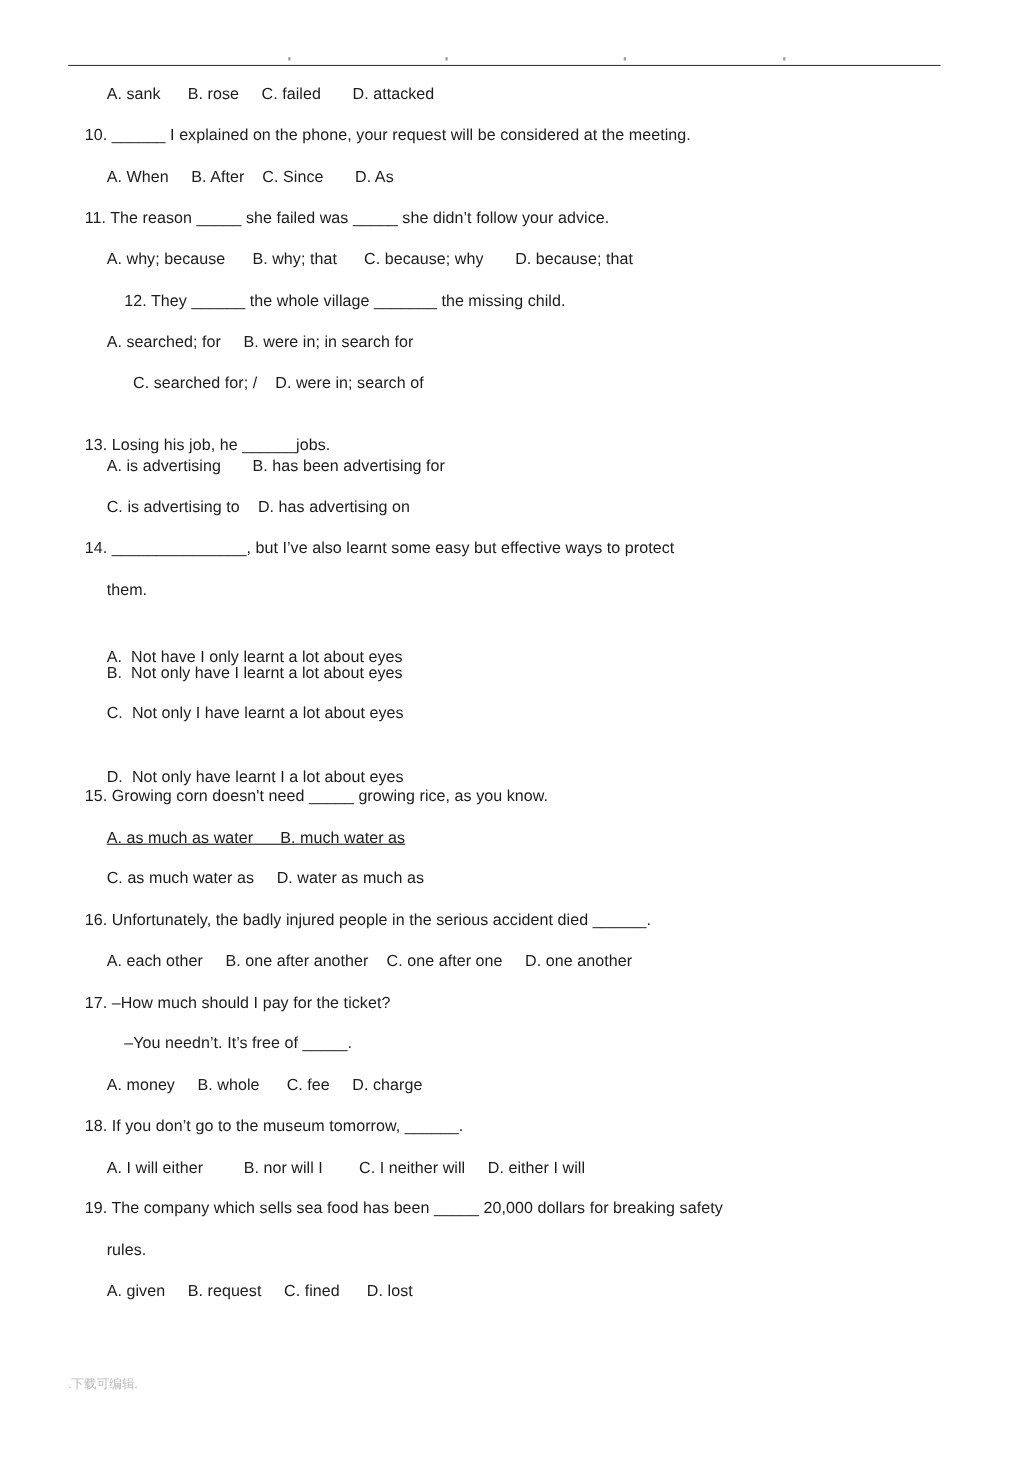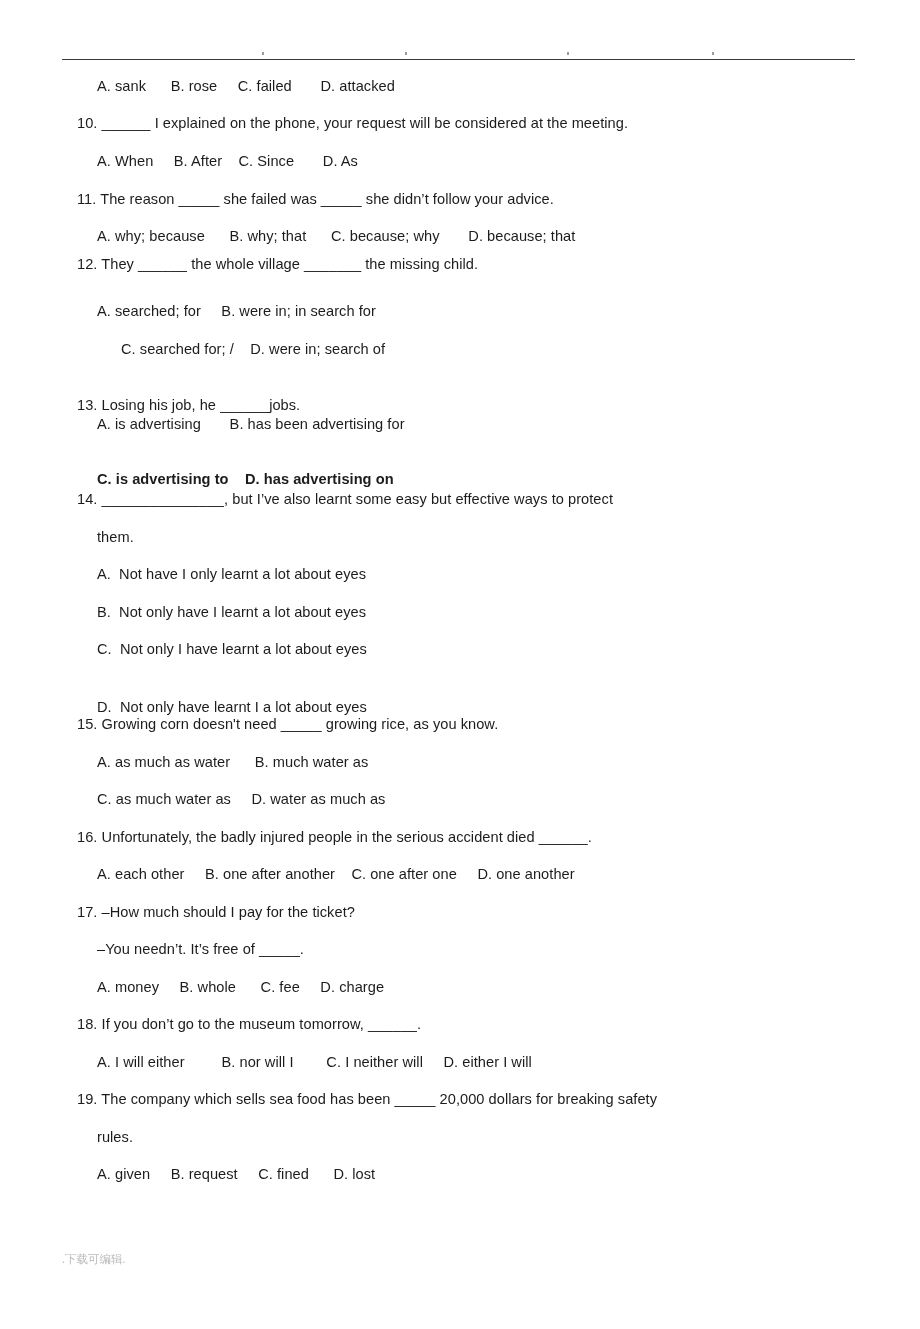"12. They ______ the whole" div.line { margin-left: none -> 36px; top: 255px -> 265px }
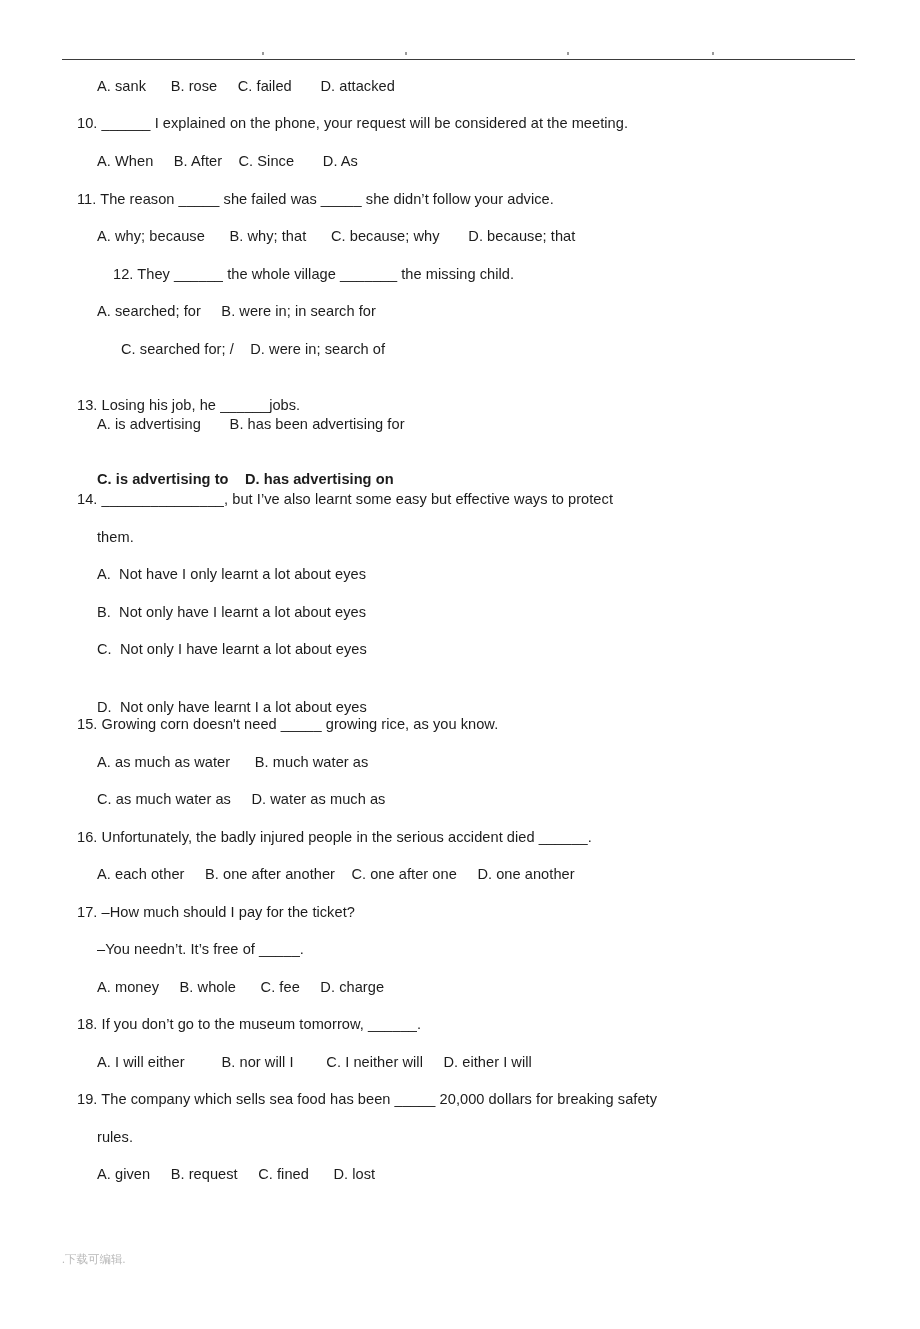"C. is advertising to D." div.line { font-weight: bold -> none; top: 470px -> 452px }
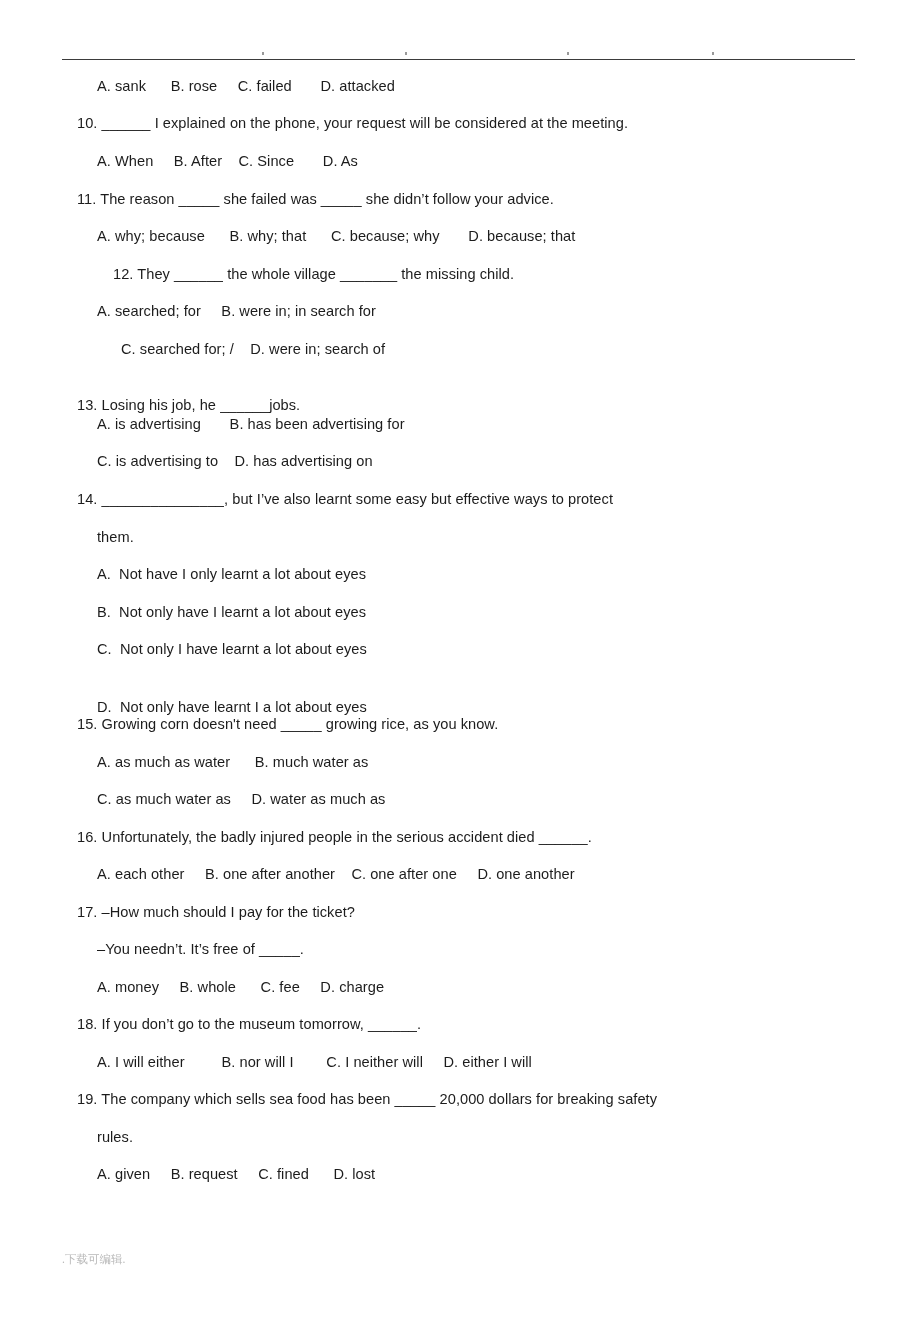"A. Not have I only" div.line { top: 565px -> 589px }
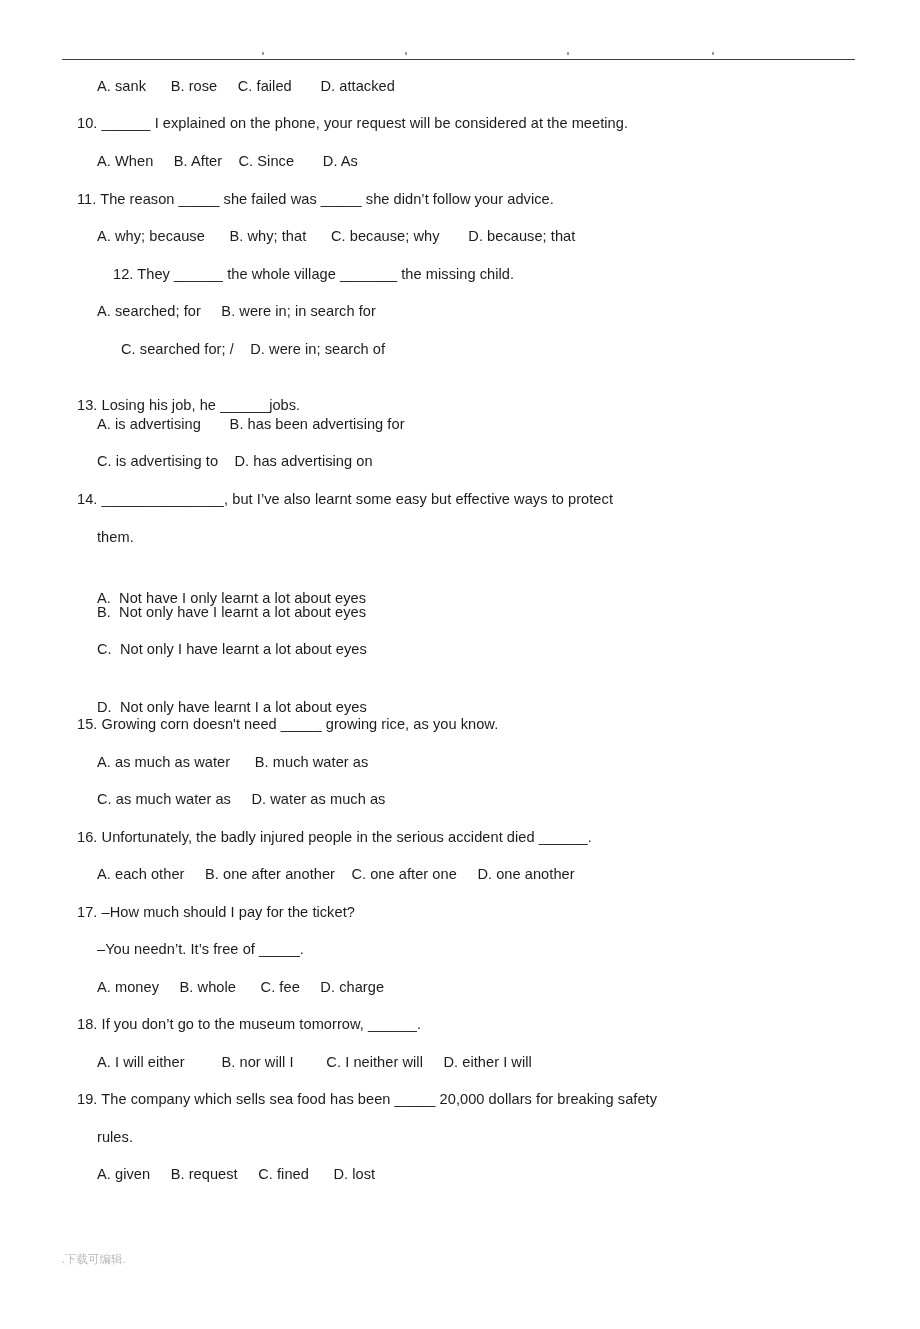"A. as much as water" div.line { text-decoration: none -> underline }
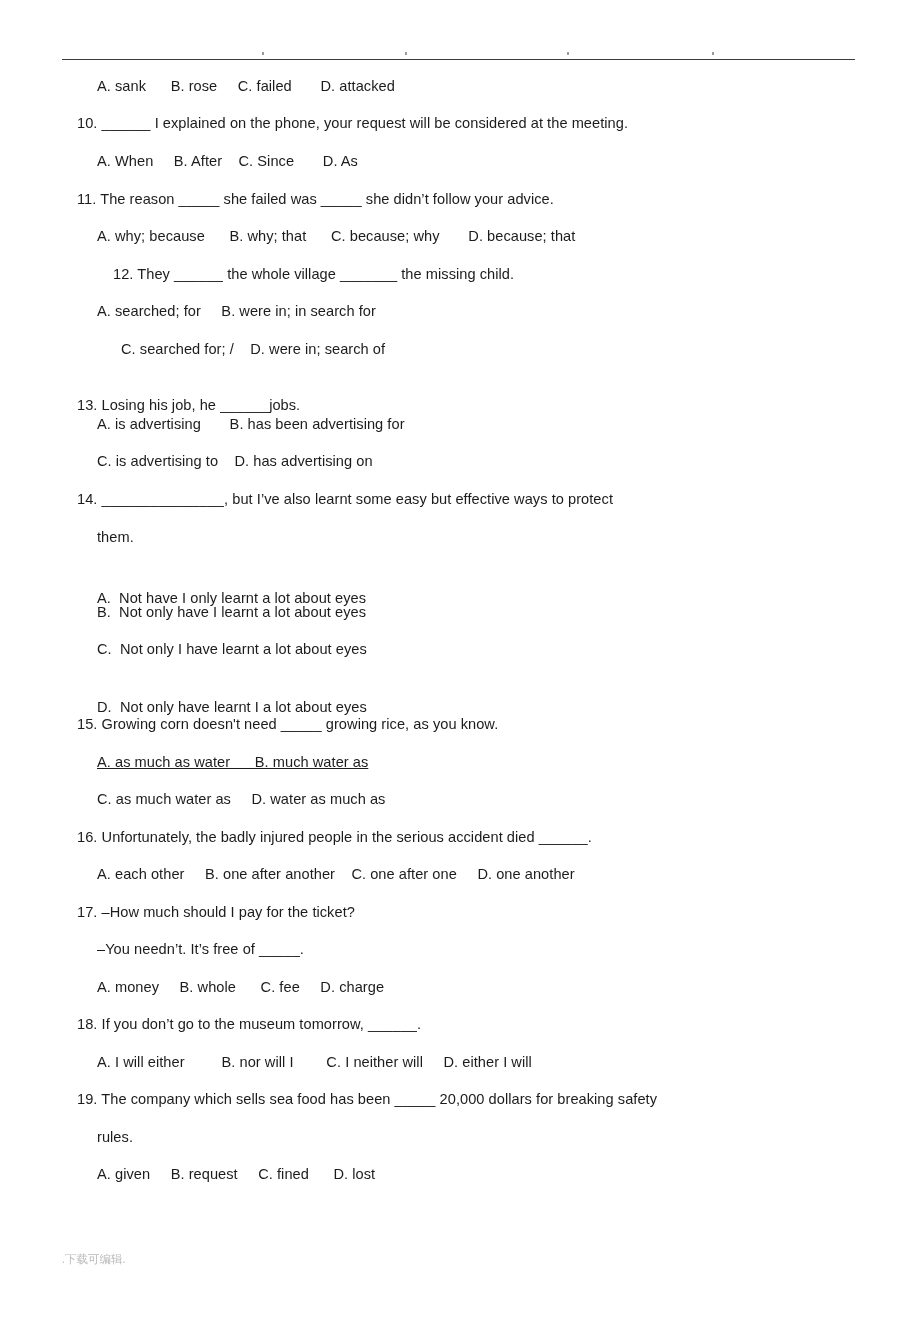"–You needn’t. It’s free of" div.line { margin-left: none -> 16px }
